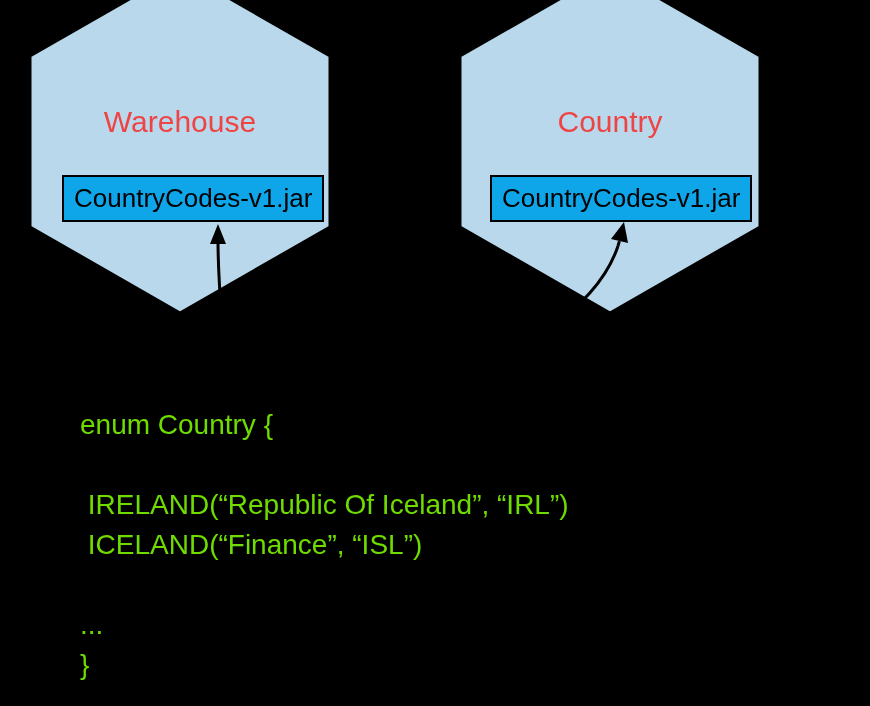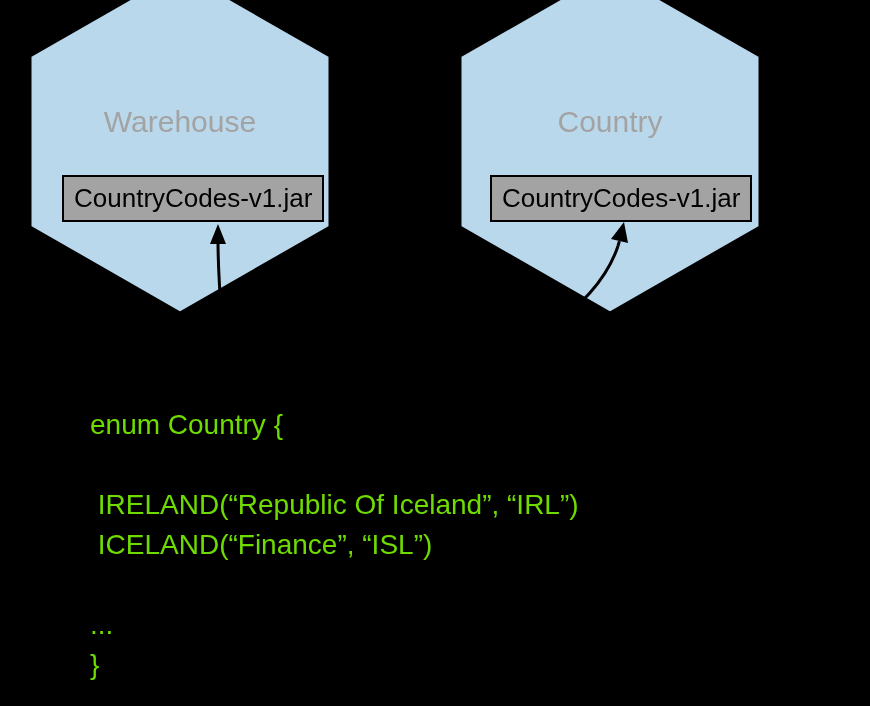"Warehouse" .hex-label { color: #a3a3a3 -> #ef4444 }
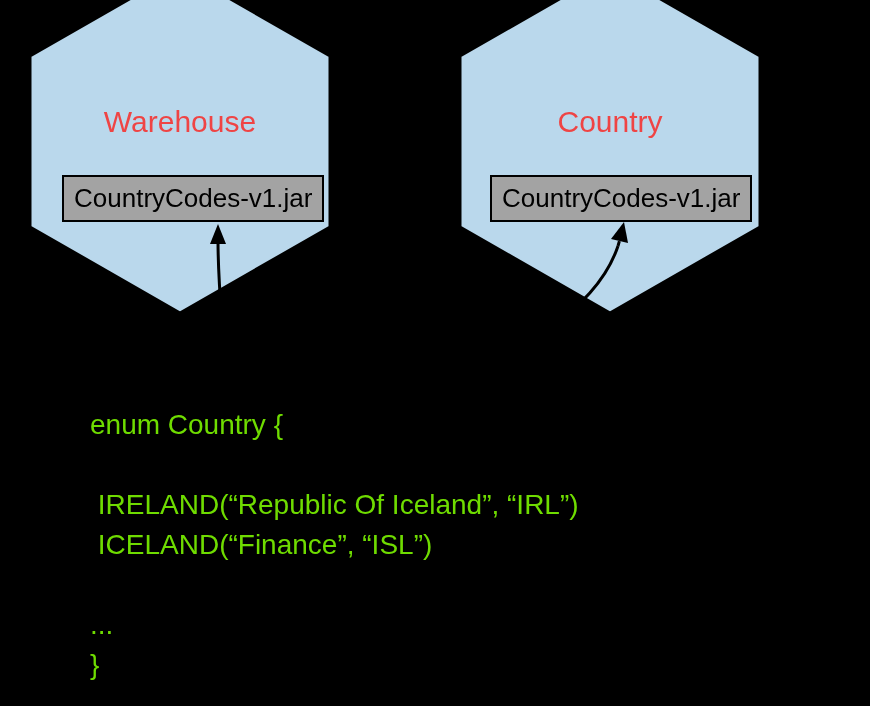"CountryCodes-v1.jar" .jar-box { background: #a3a3a3 -> #0ea5e9 }
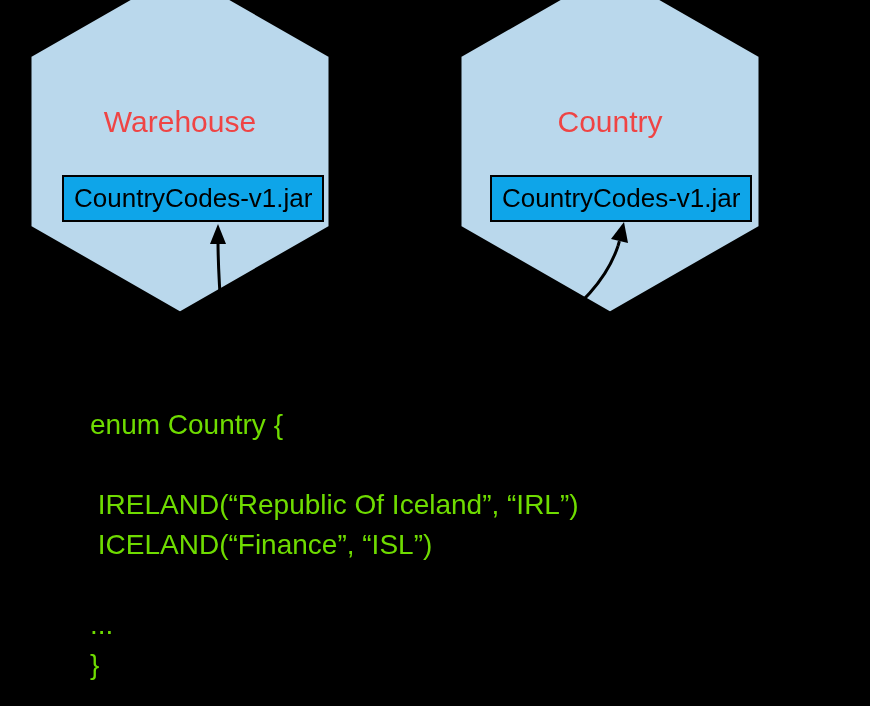"enum Country {" .code { margin-left: 10px -> none }
